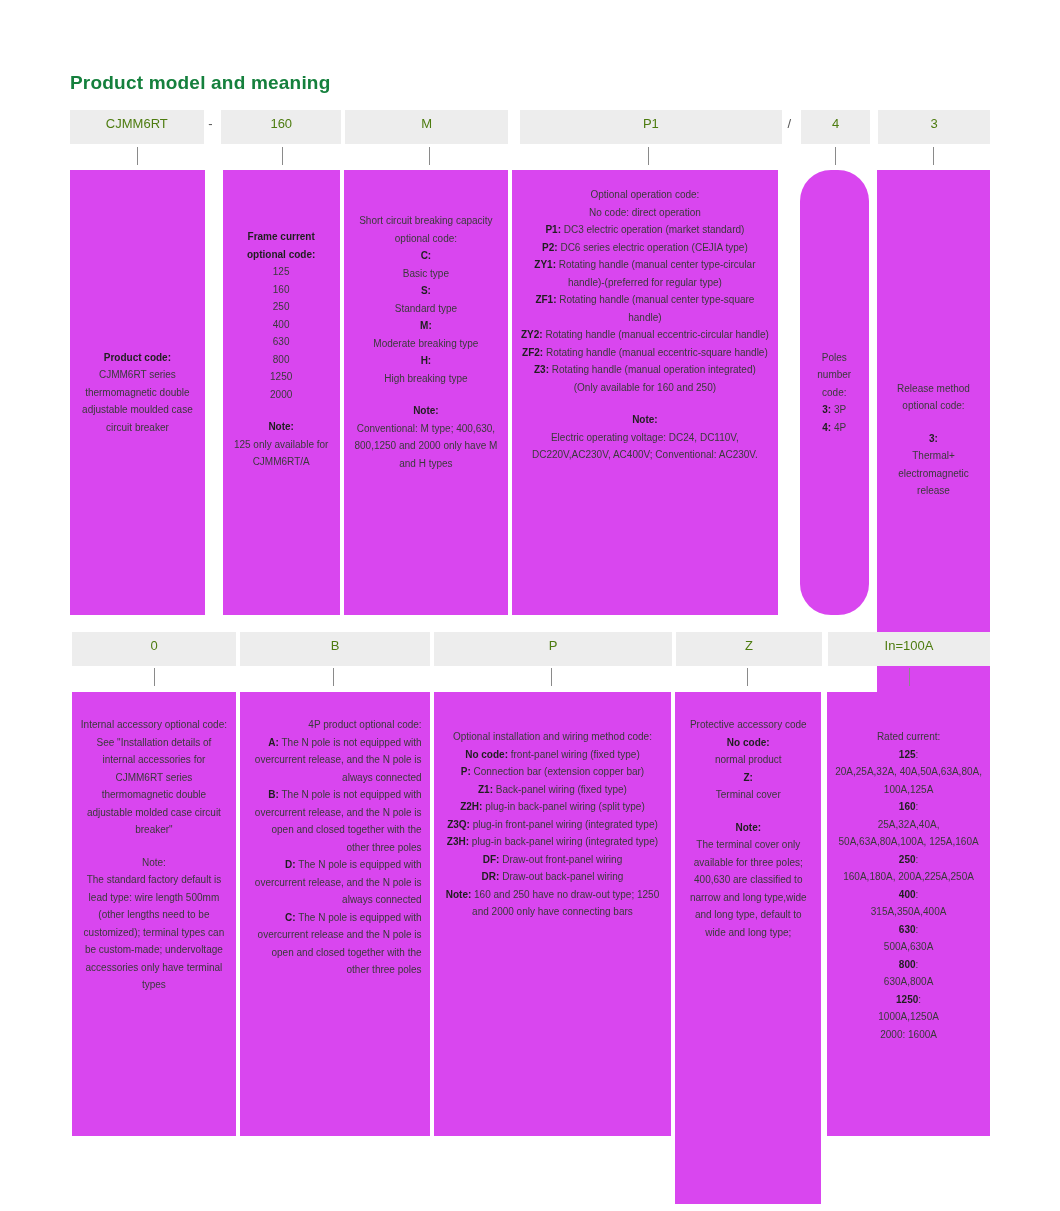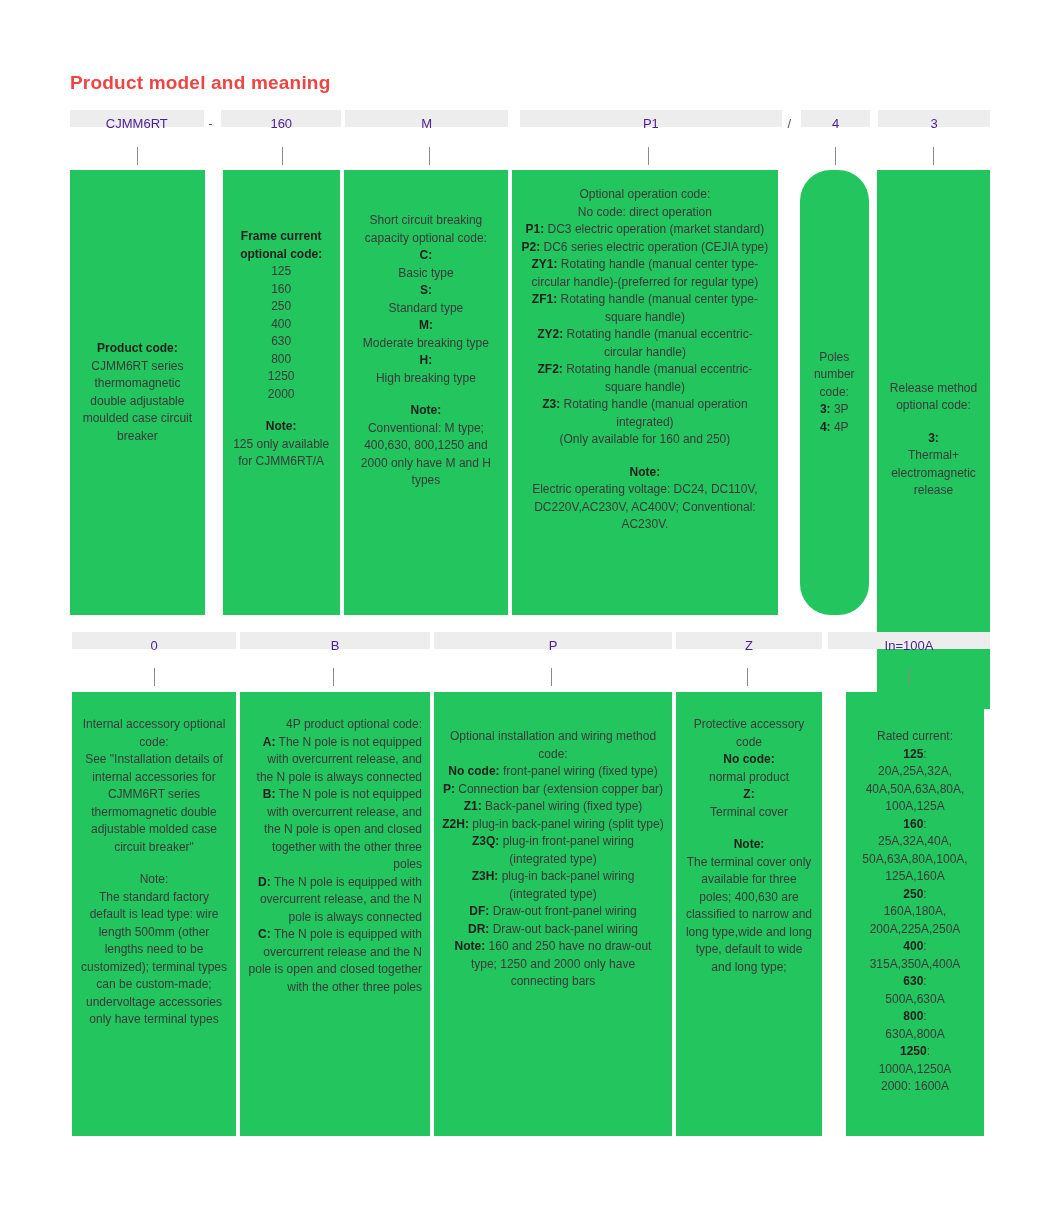"Product model and meaning" .page-title { color: #ef4444 -> #15803d }
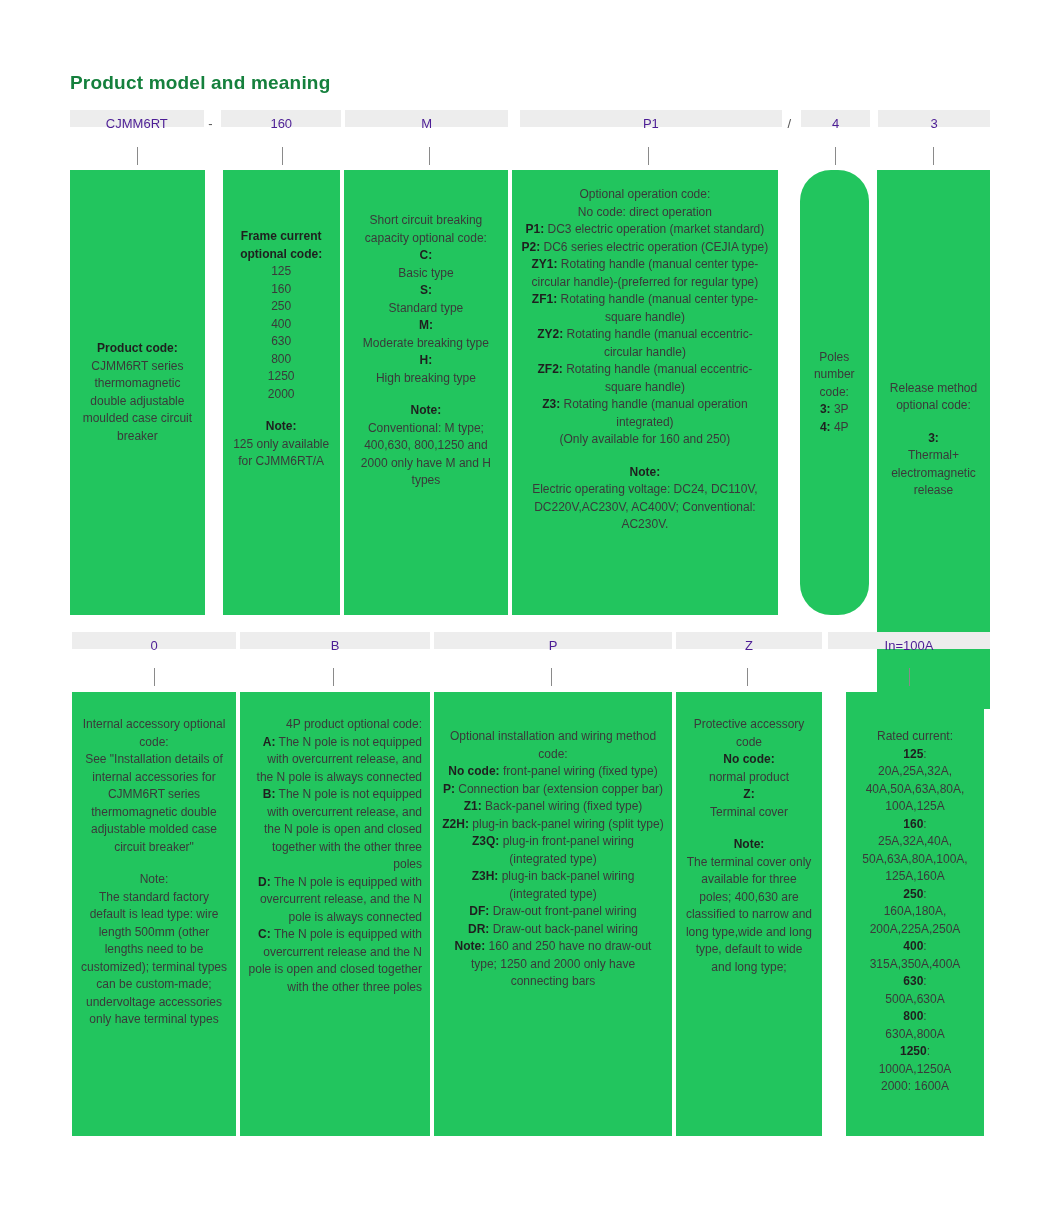"CJMM6RT" .code-cell { color: #4c1d95 -> #4d7c0f; height: 17px -> 34px }
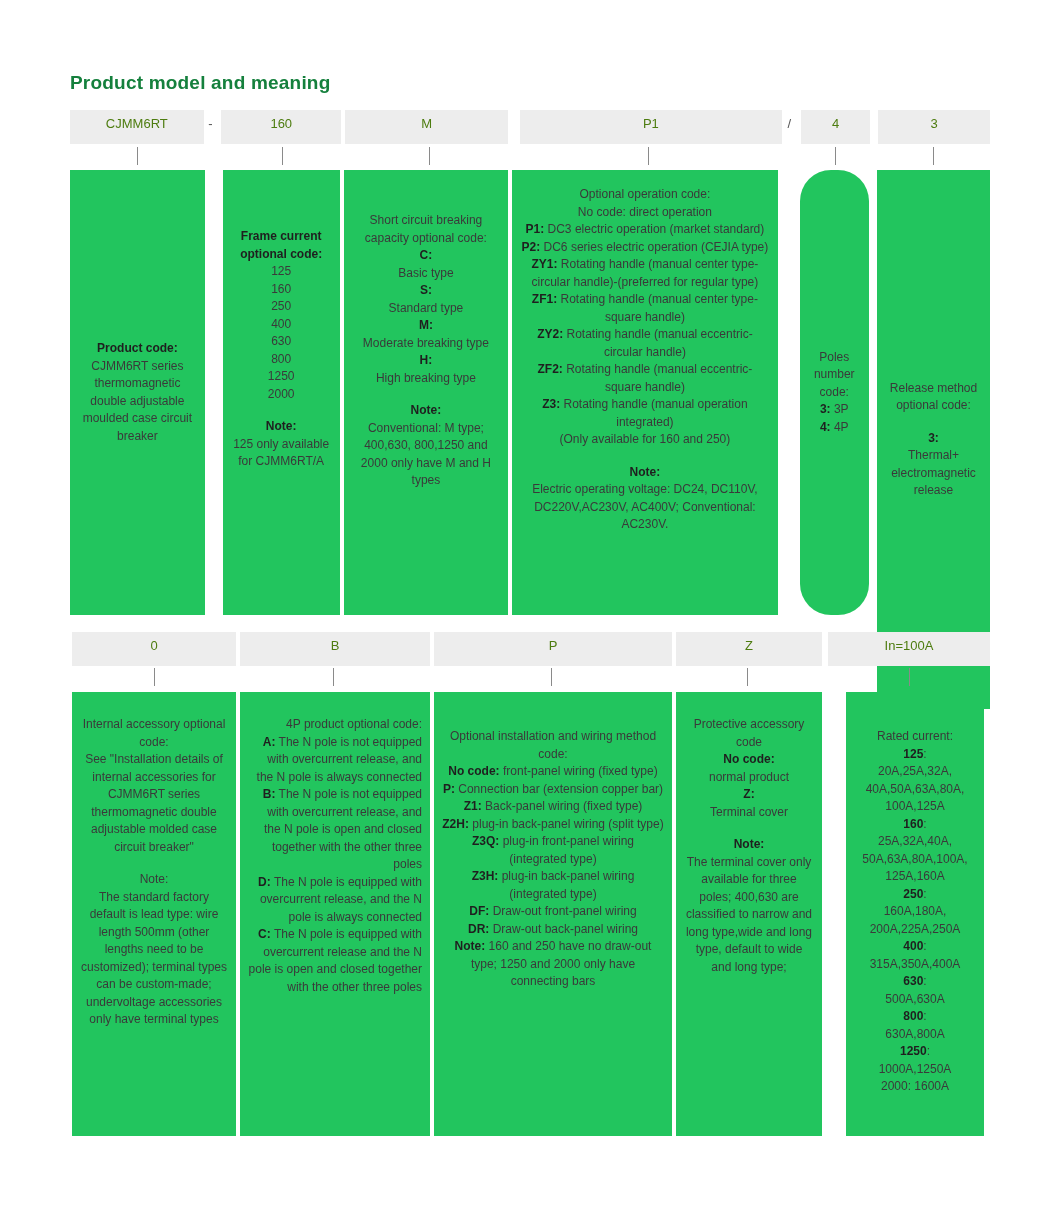"Optional operation code:" .desc-cell { background: #22c55e -> #d946ef; font-size: 12px -> 10px }
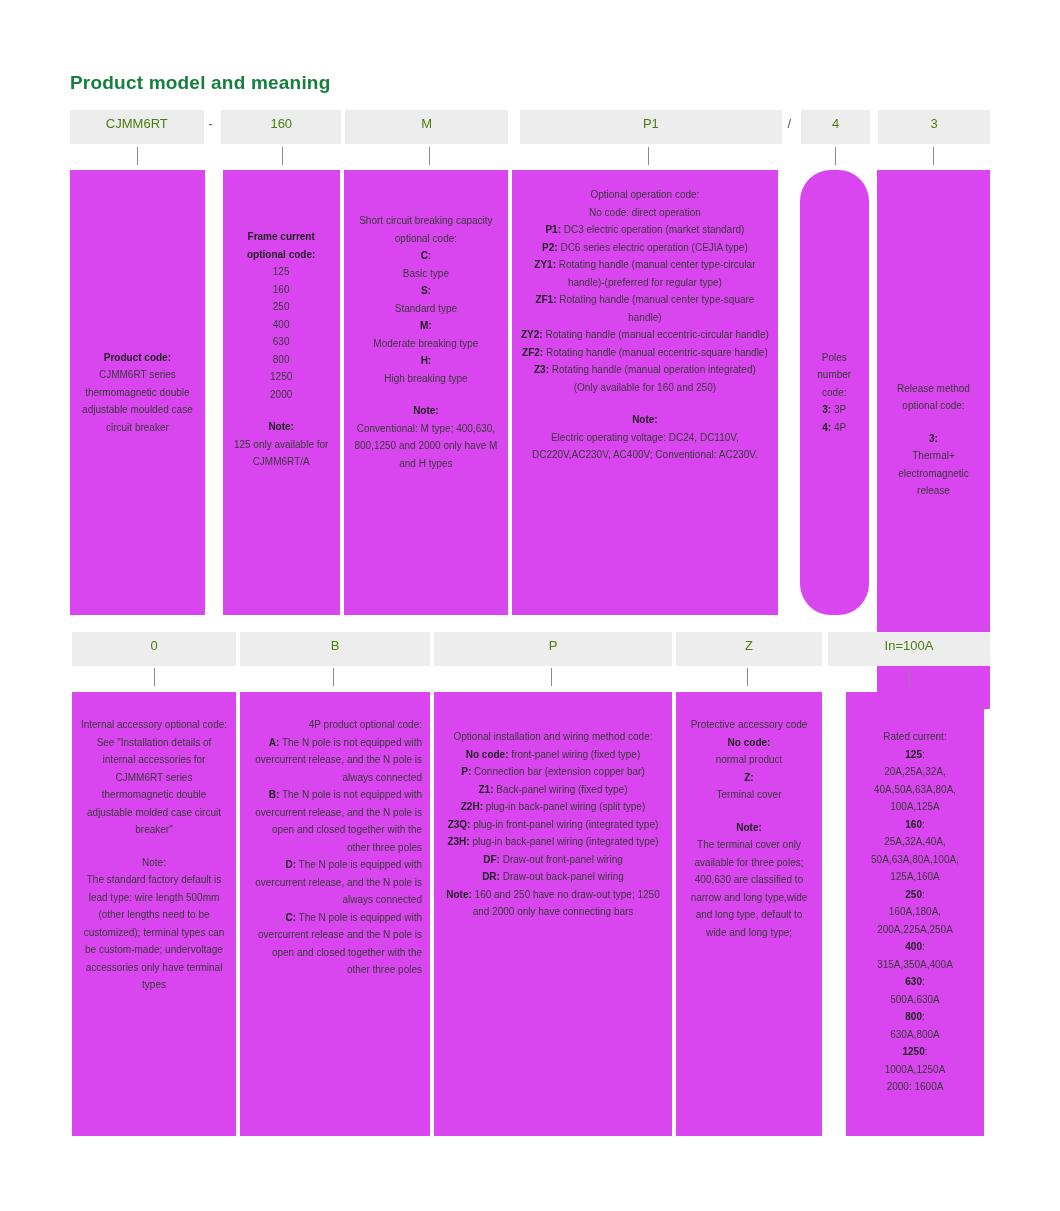"Protective accessory code" div.desc-cell { height: 444px -> 512px }
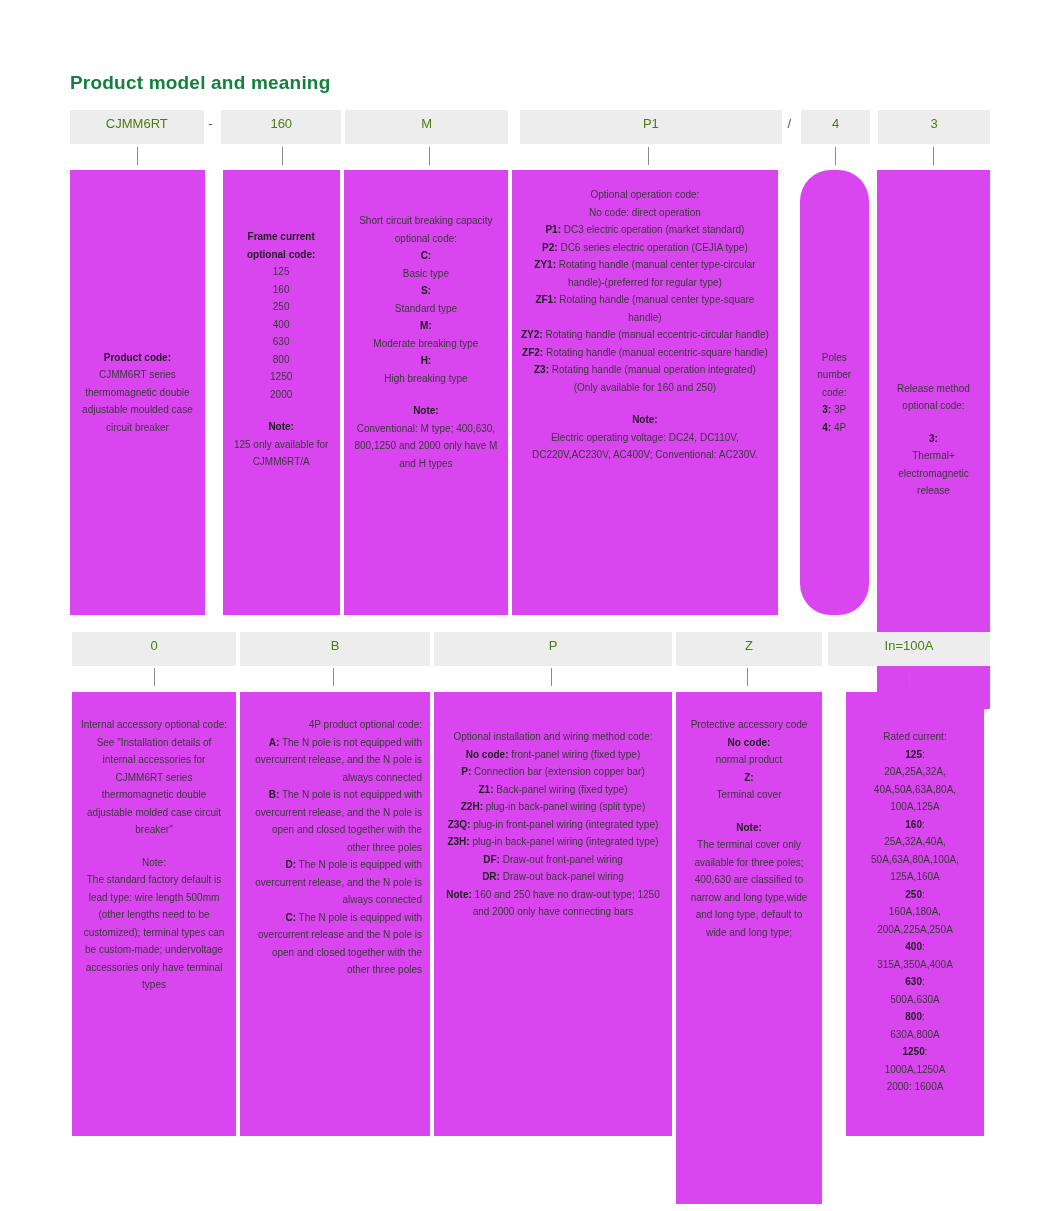"Rated current:" div.desc-cell { margin-left: 24px -> 6px; width: 138px -> 163px }
